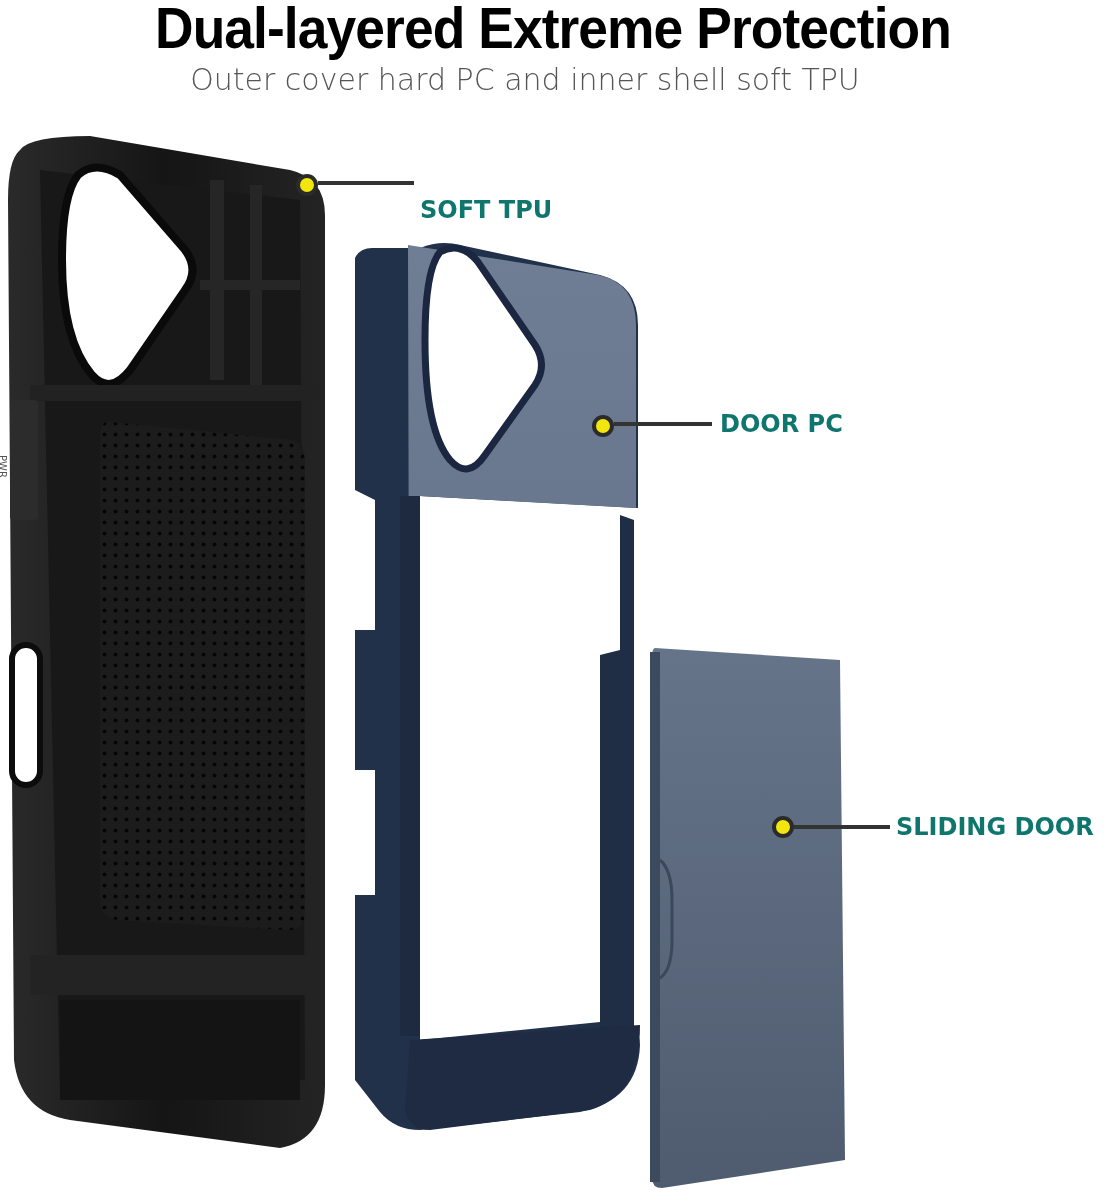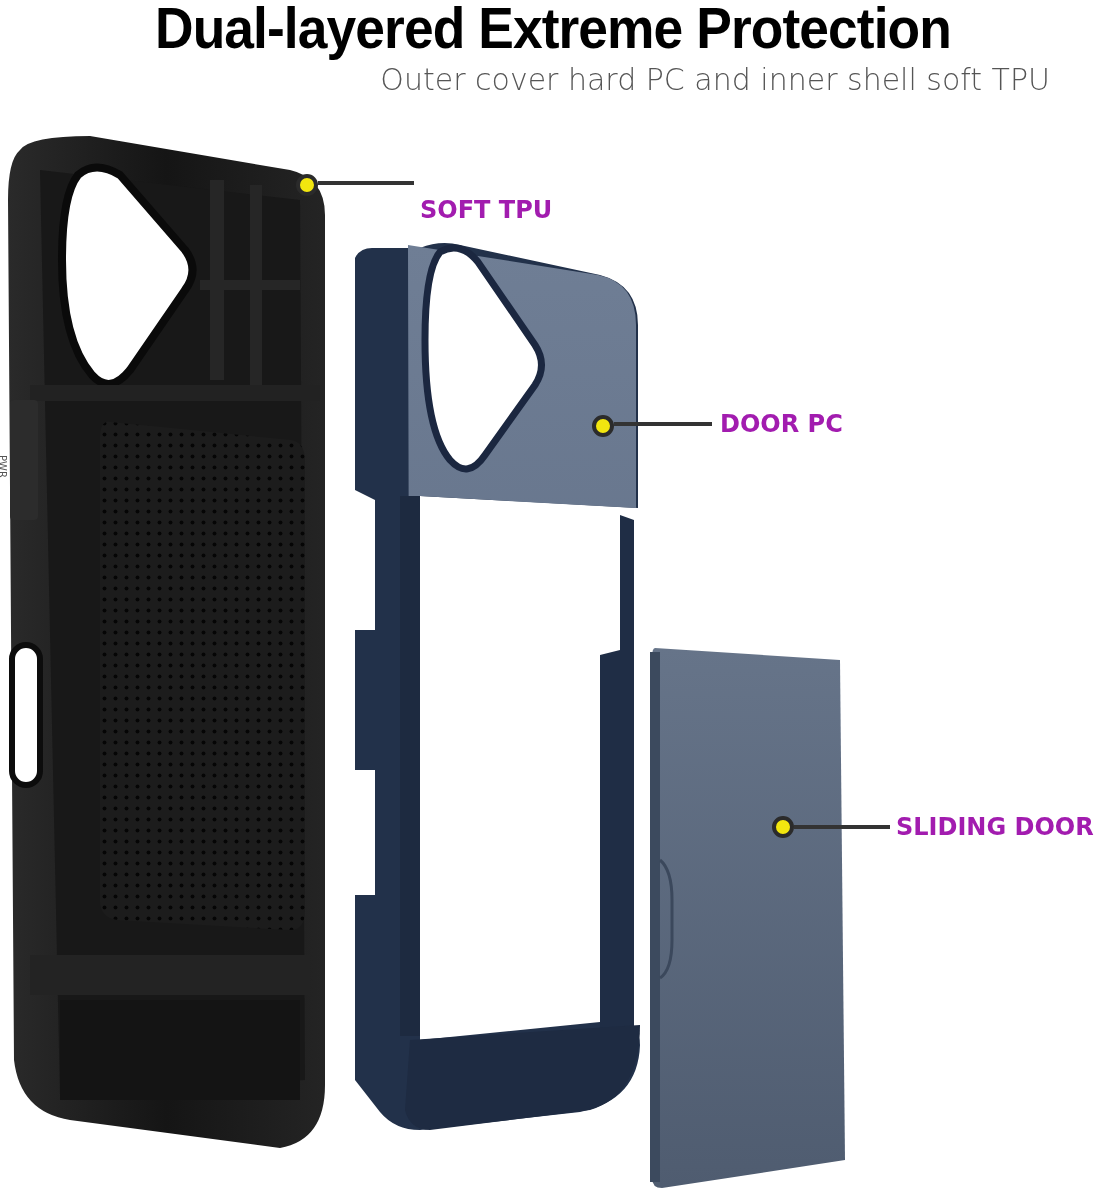"Outer cover hard PC and" .subtitle { text-align: right -> center }
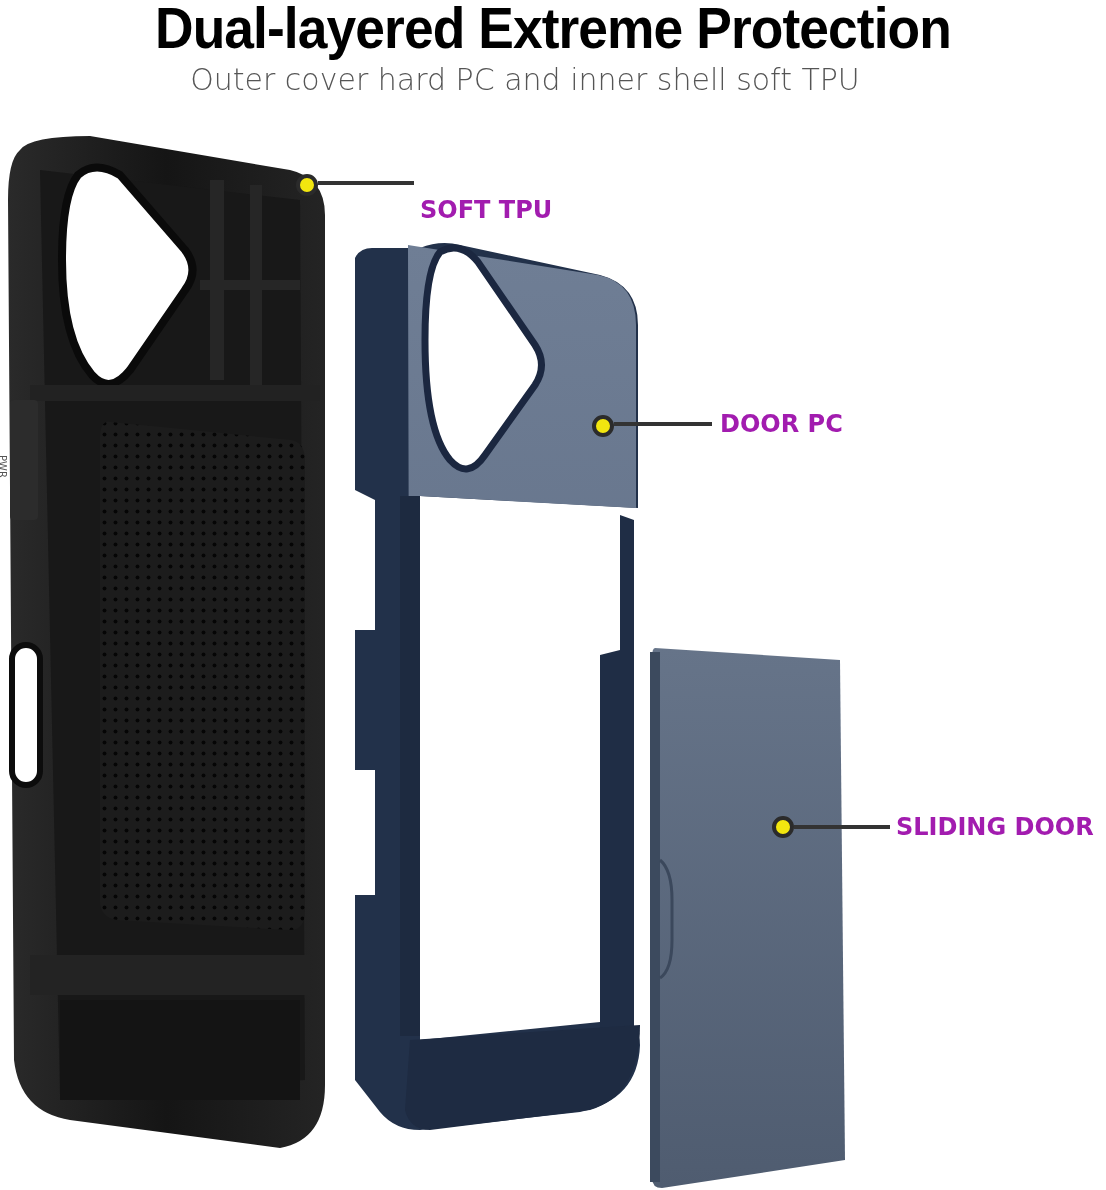"SOFT TPU" .callout-label { color: #a21caf -> #0f766e }
